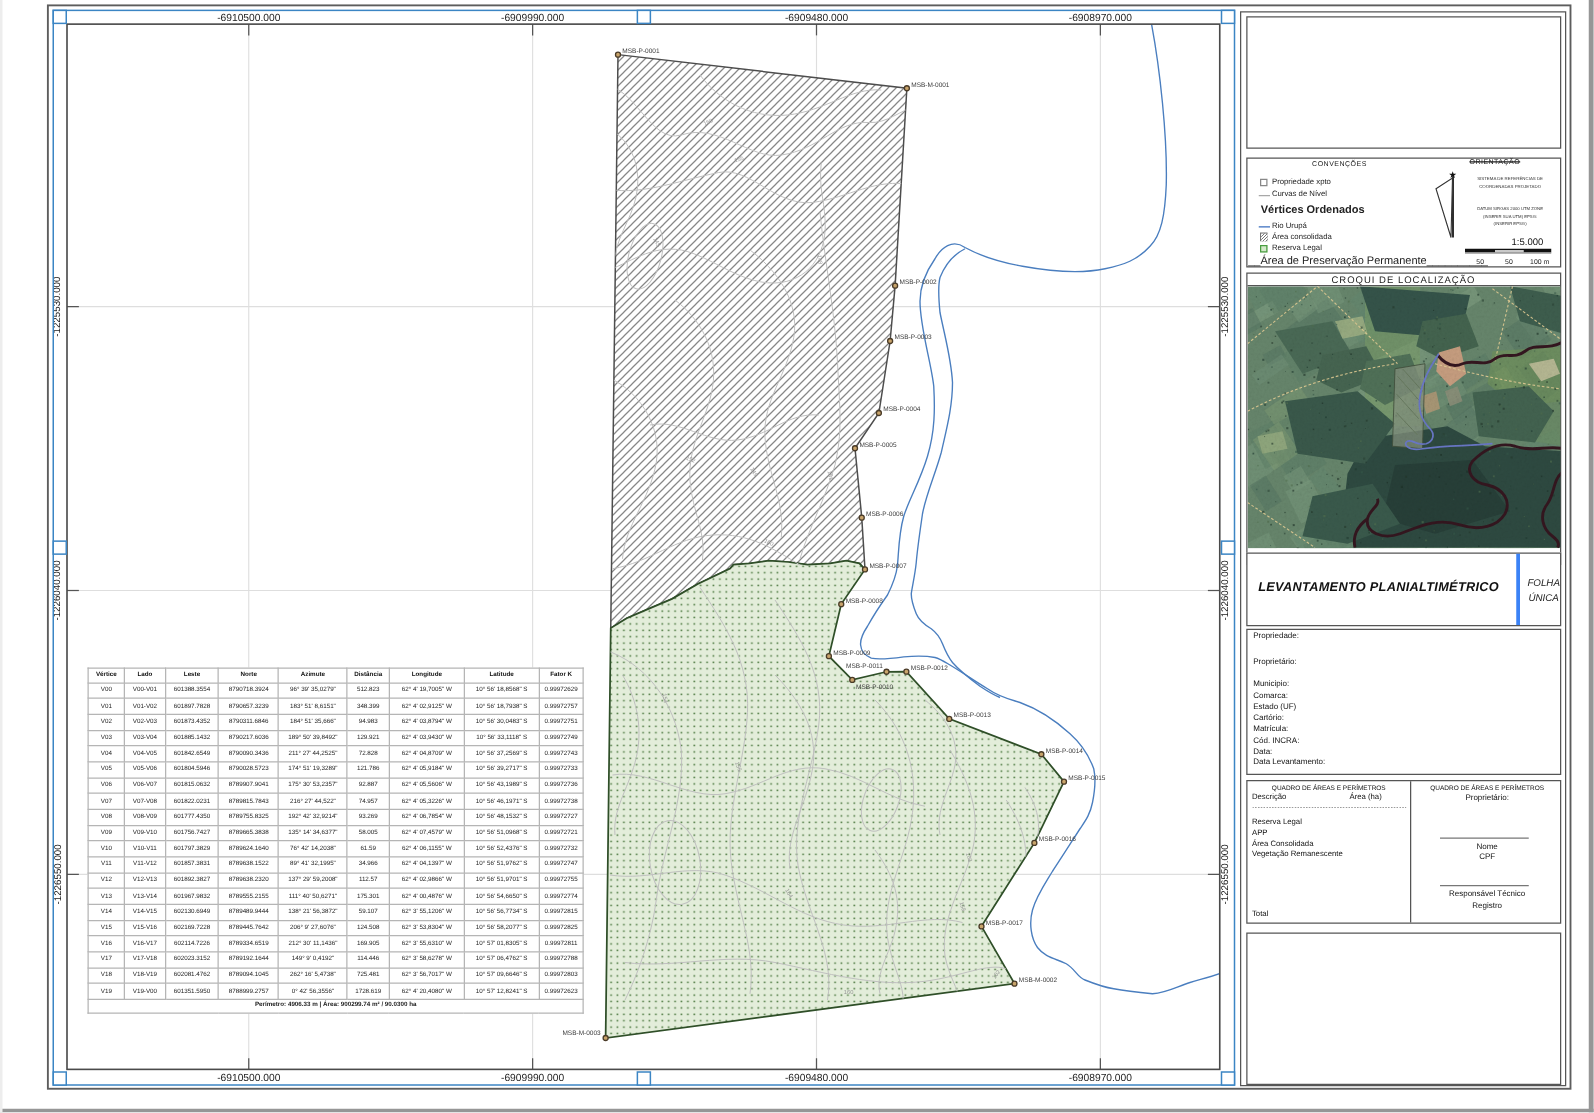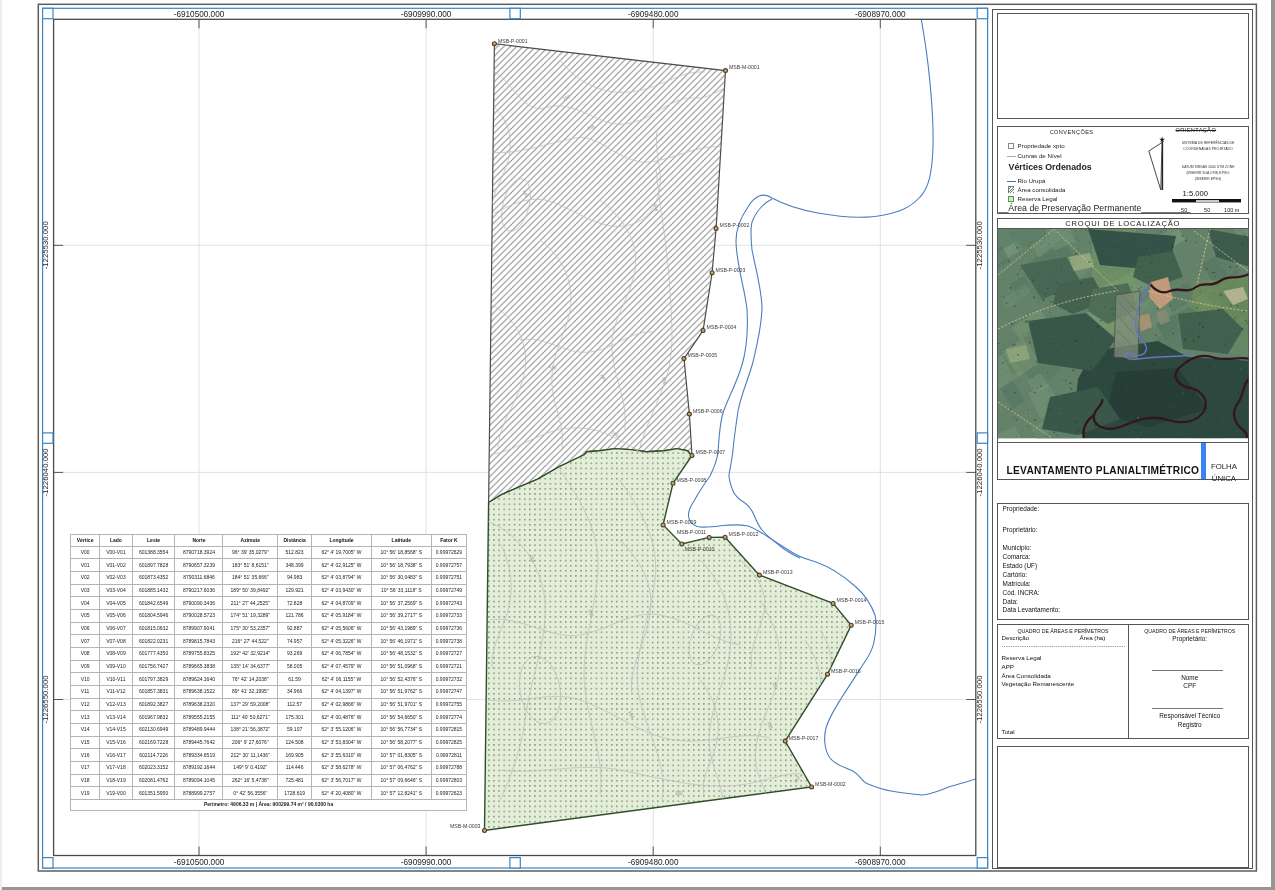"1:5.000" div { text-align: left -> right }
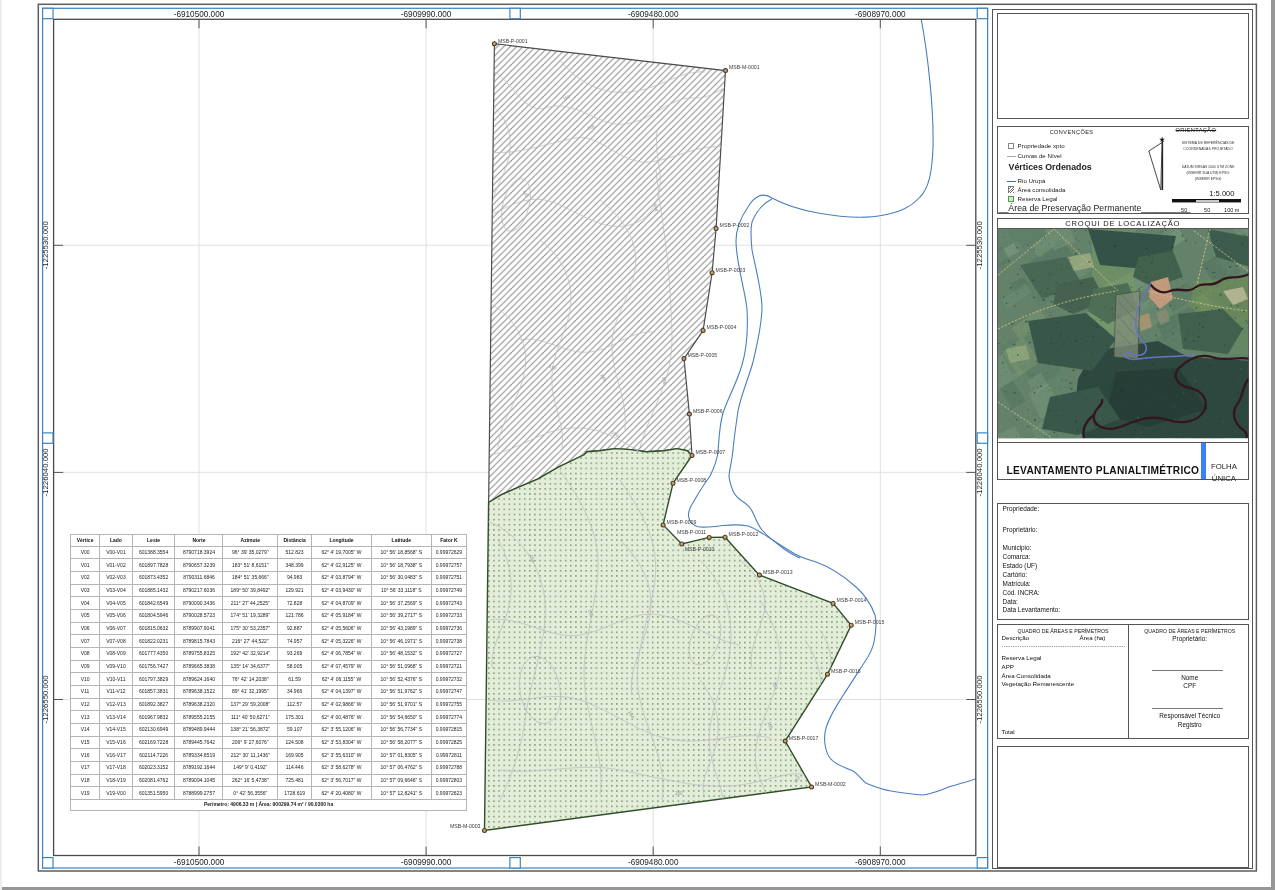"LEVANTAMENTO PLANIALTIMÉTRICO" div.sbx { font-style: none -> italic; height: 38px -> 59px }
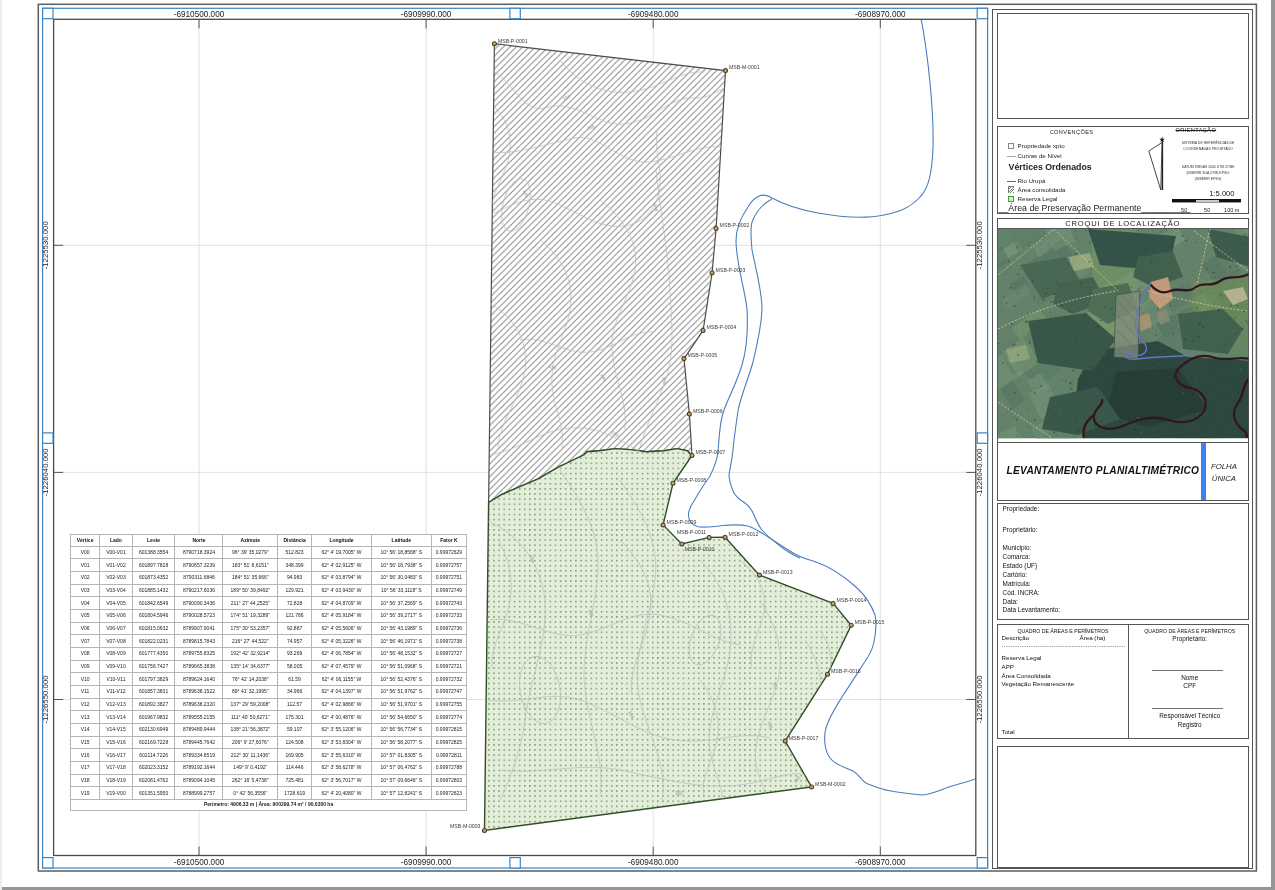"FOLHA" div { border-left: 5px solid #3b82f6 -> 3px solid #3b82f6; left: 203px -> 215px }
